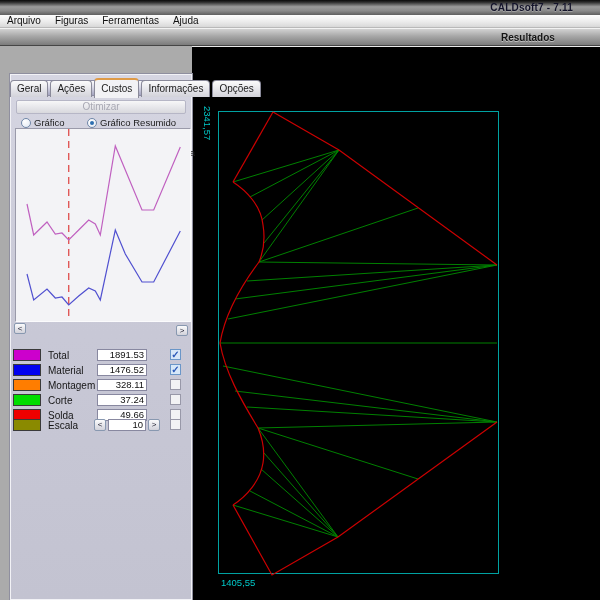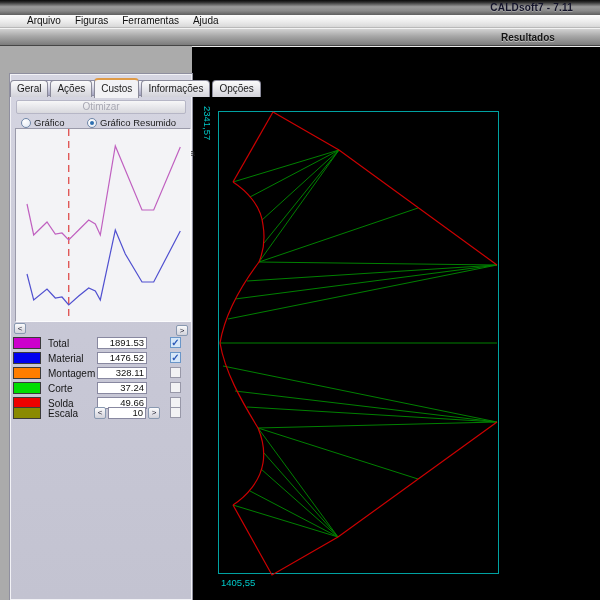"Arquivo" .menubar { padding-left: 20px -> 0 }
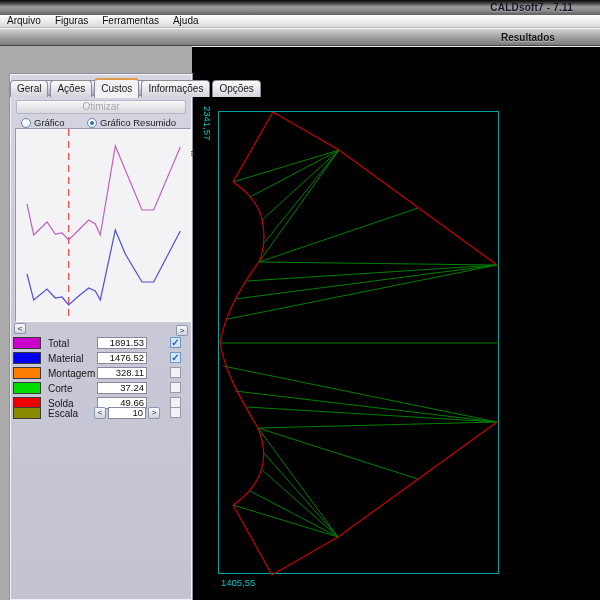"Total" .legend-row { margin-top: none -> 12px }
